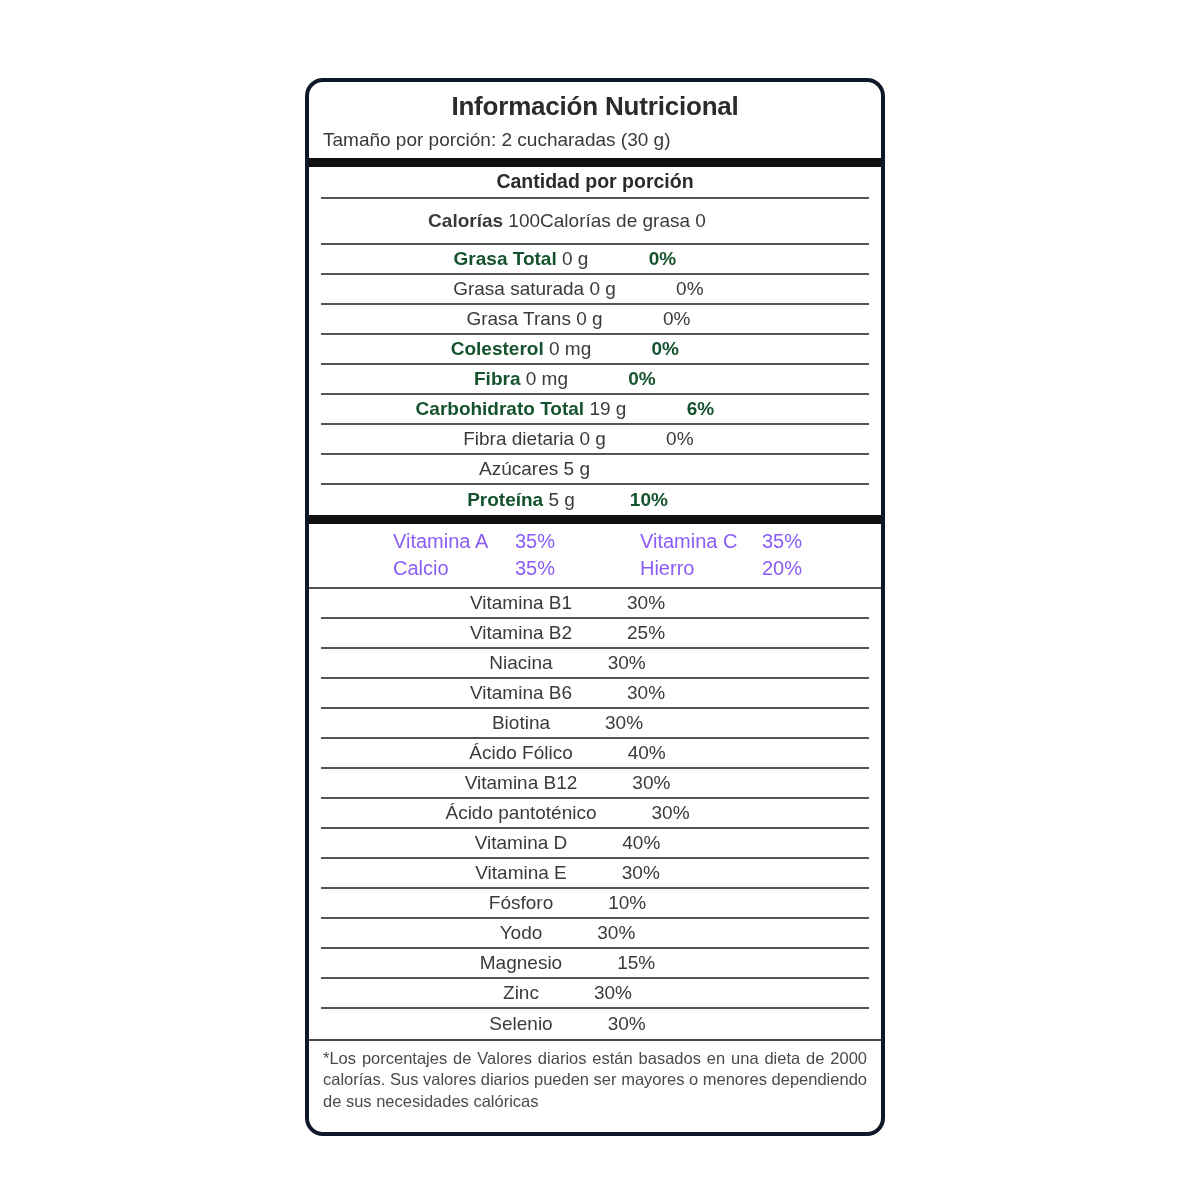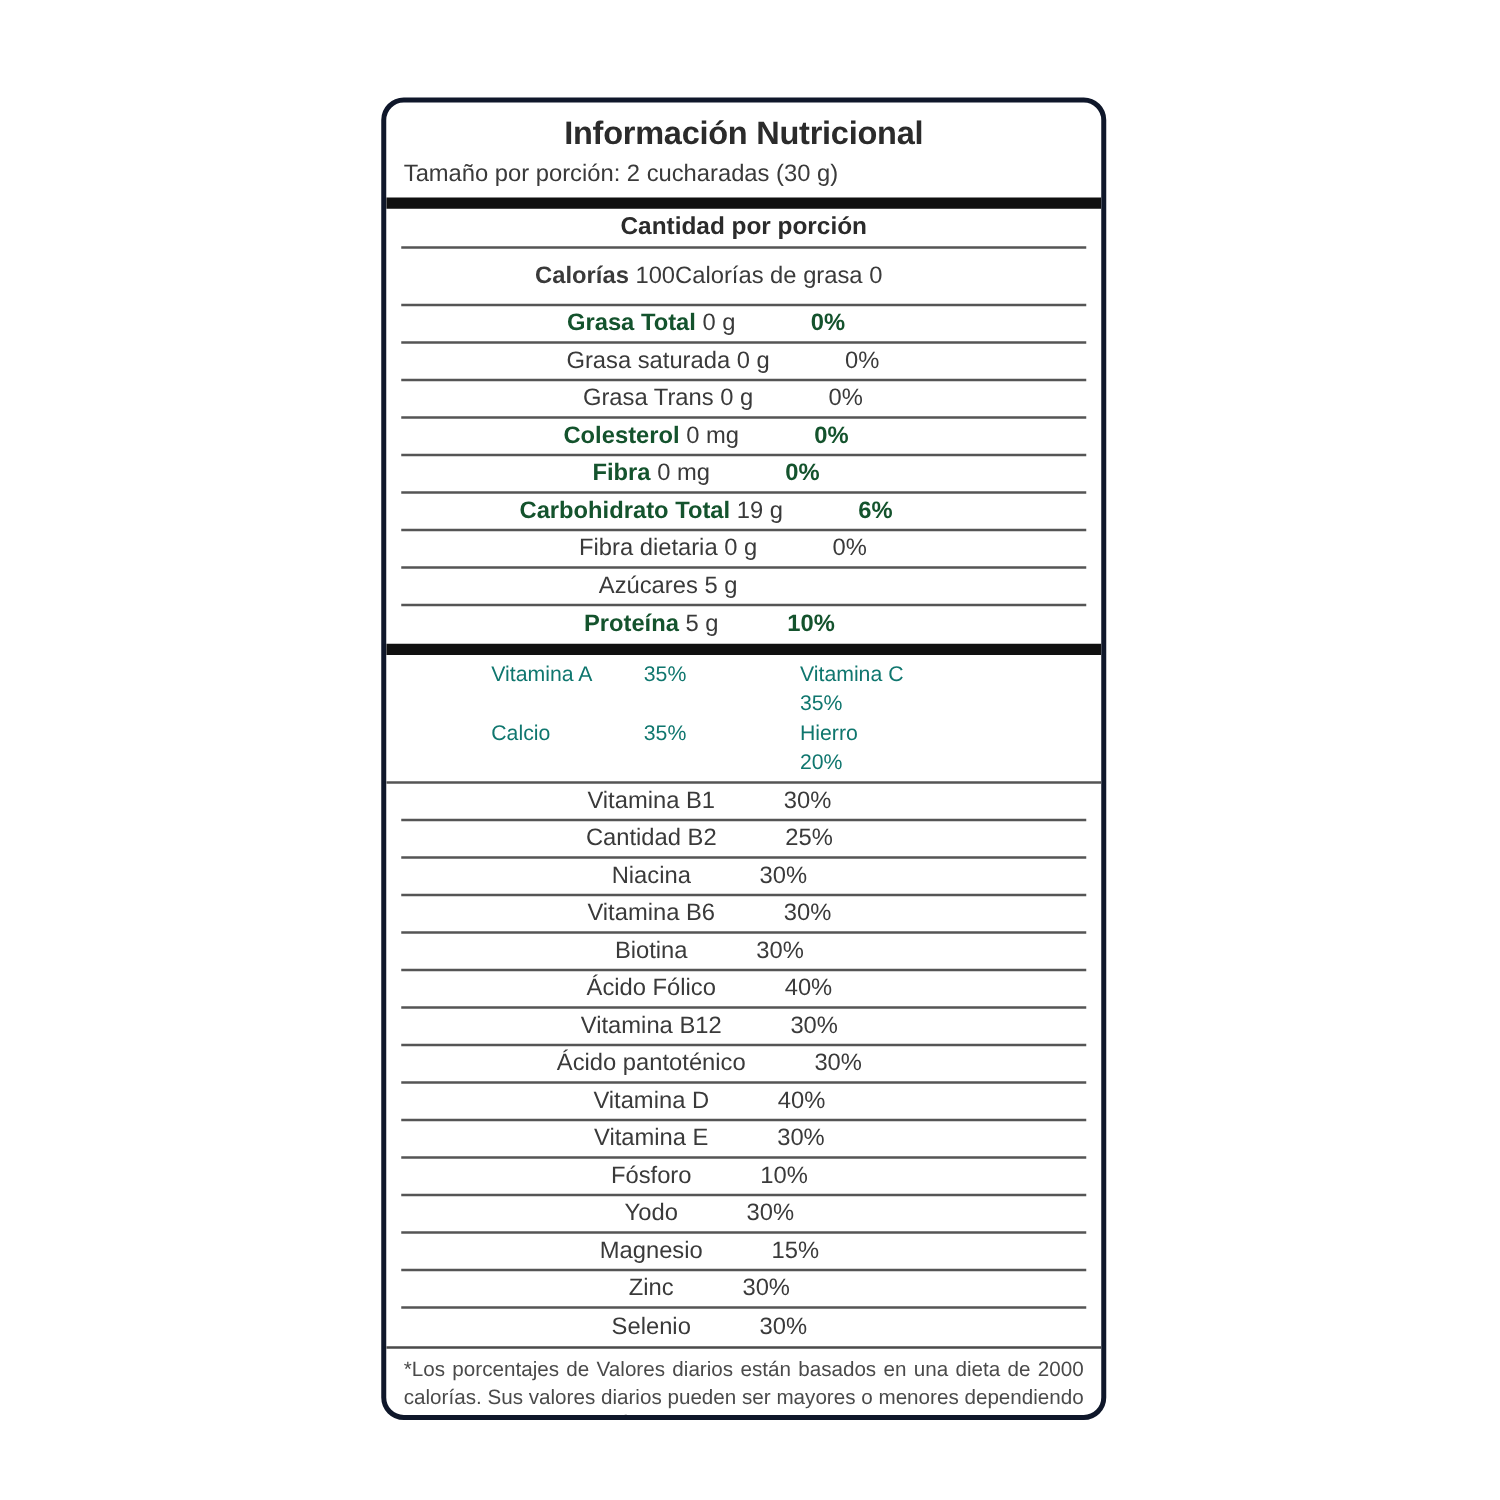"Vitamina A" .quad-row { color: #0f766e -> #8b5cf6; font-size: 17px -> 20px }
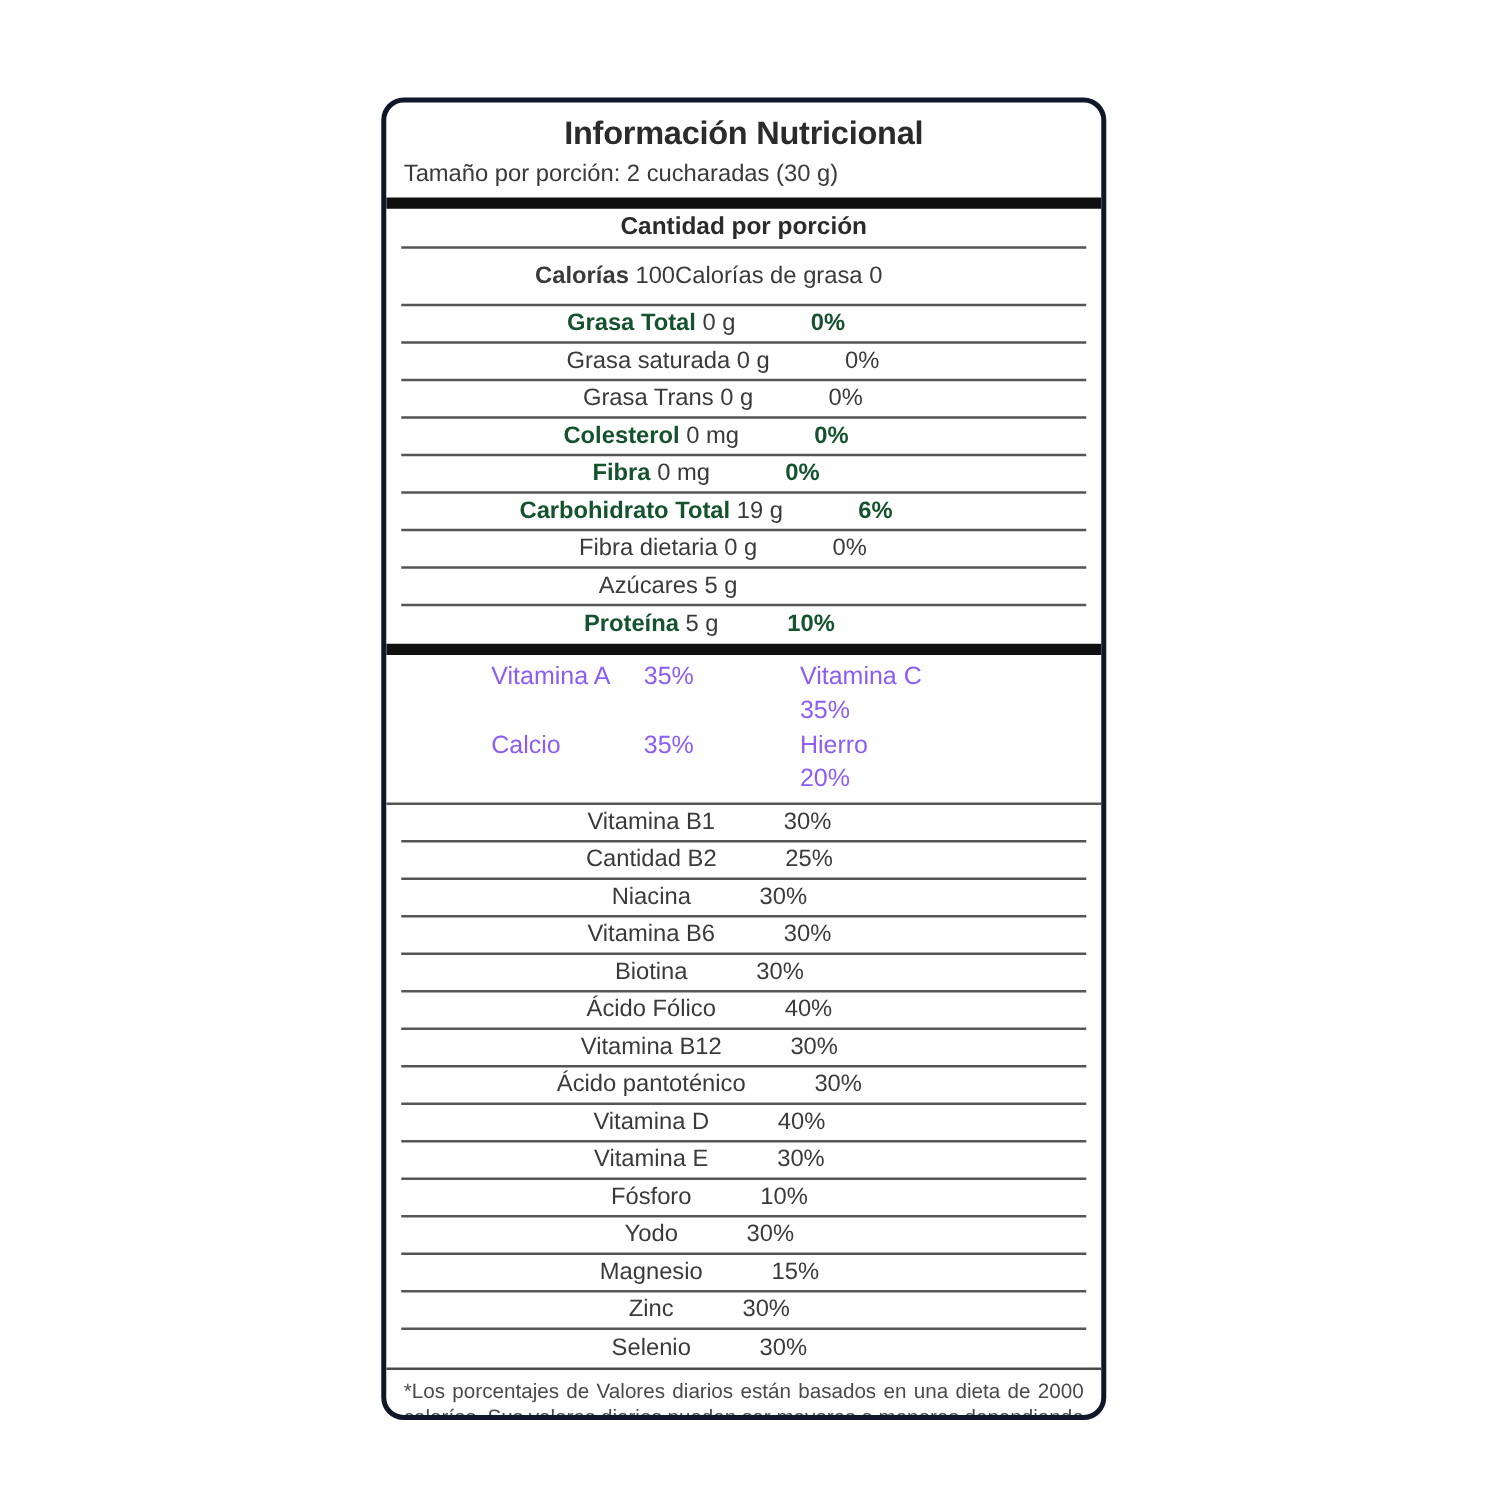"Vitamina C" .quad-cell.right { flex-direction: column -> none }
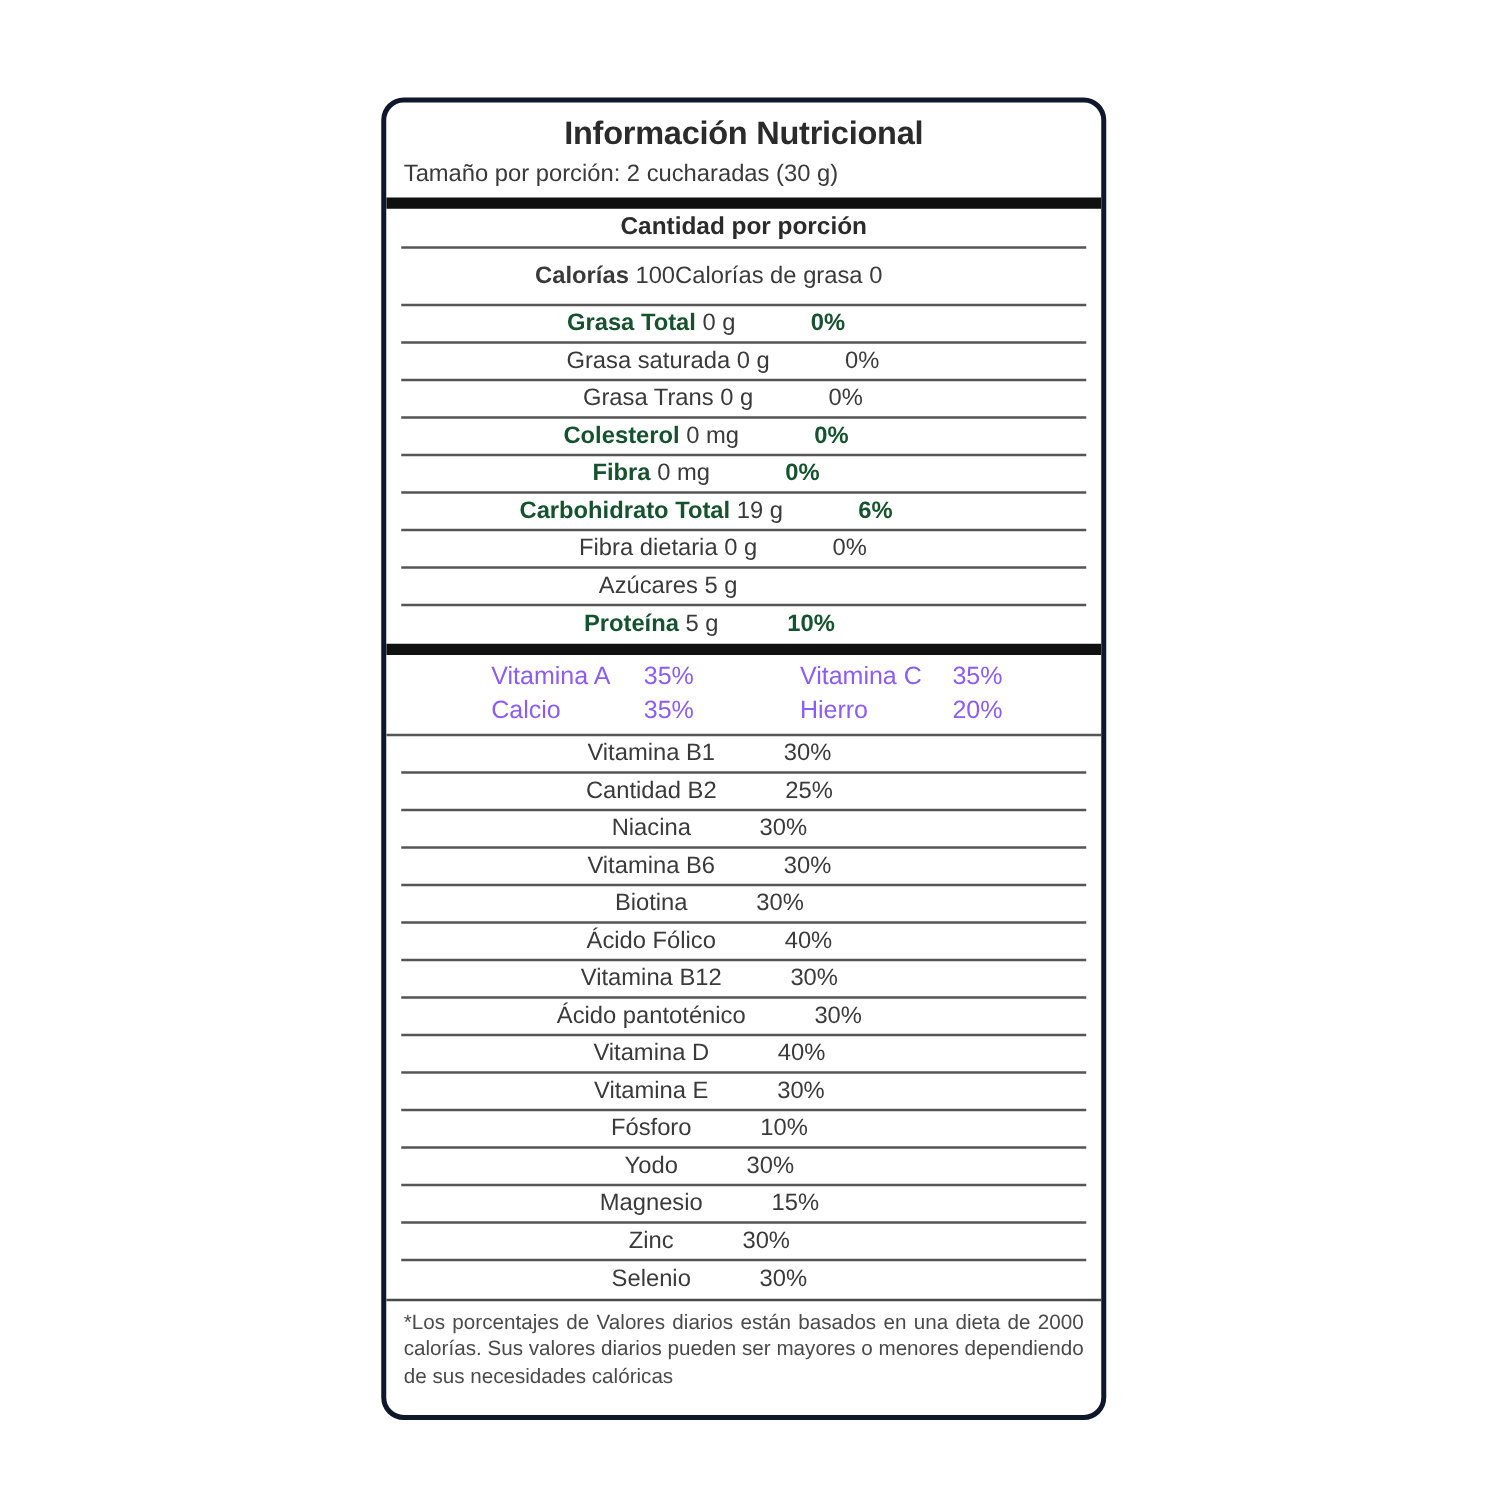"Cantidad B2" span.rlabel { text: Cantidad -> Vitamina }
